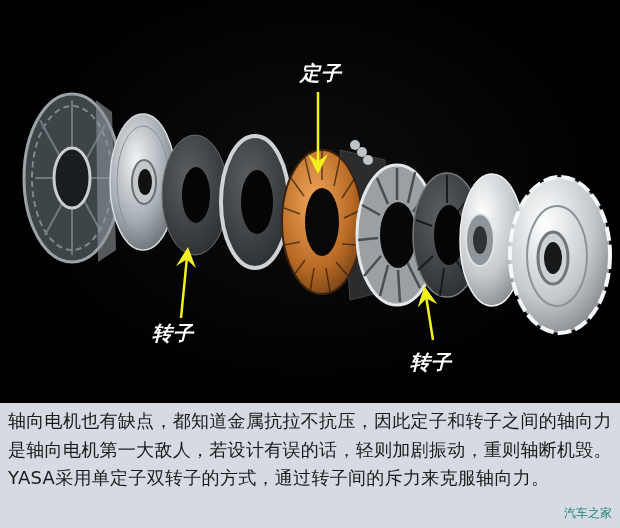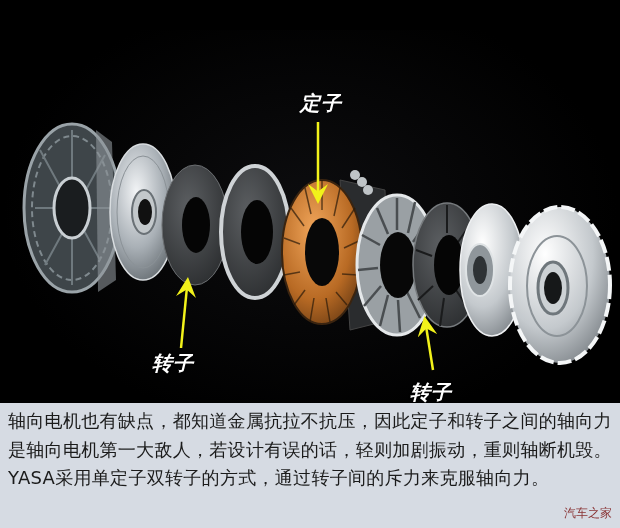"定子" .image-area { margin-top: 30px -> none }
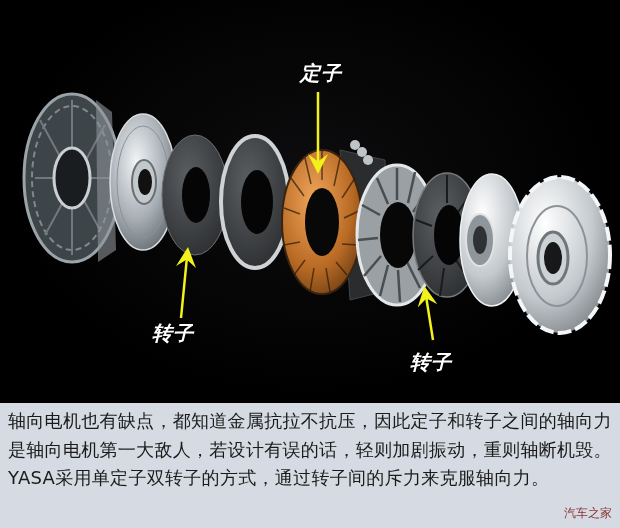"汽车之家" .watermark { color: #7f1d1d -> #0f766e }
